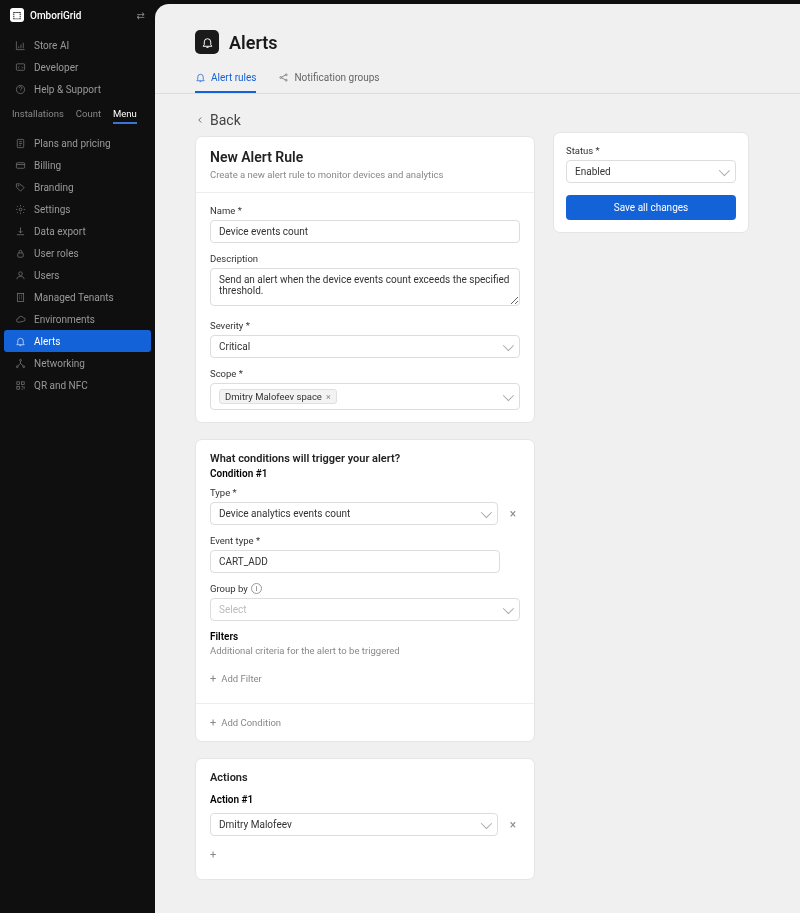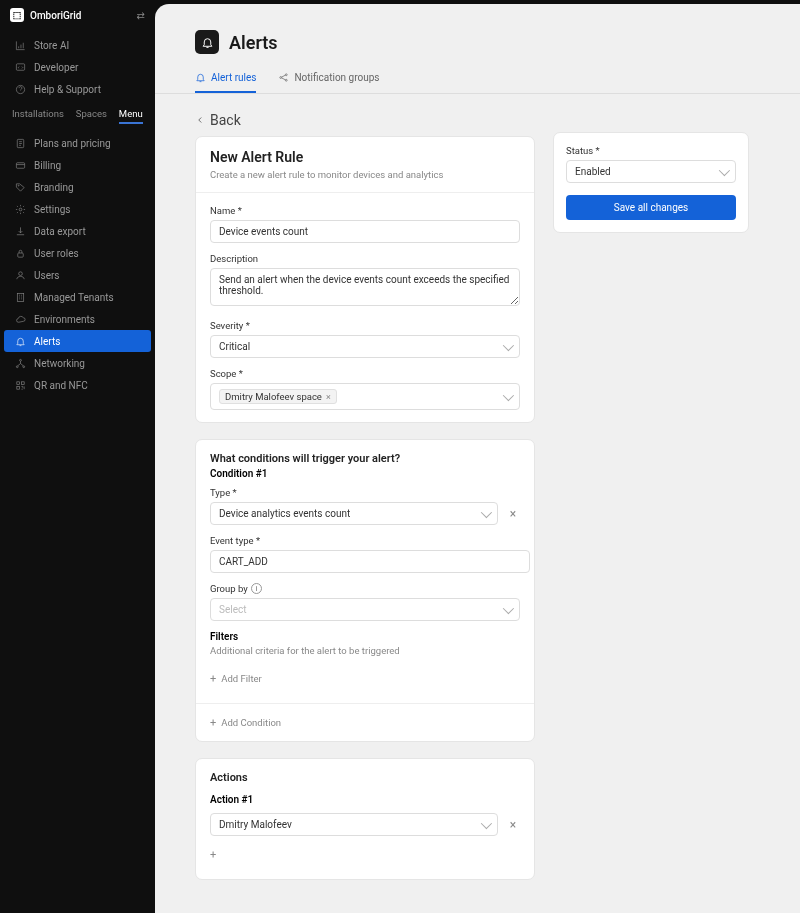"Spaces" span.sb-tab { text: Spaces -> Count }
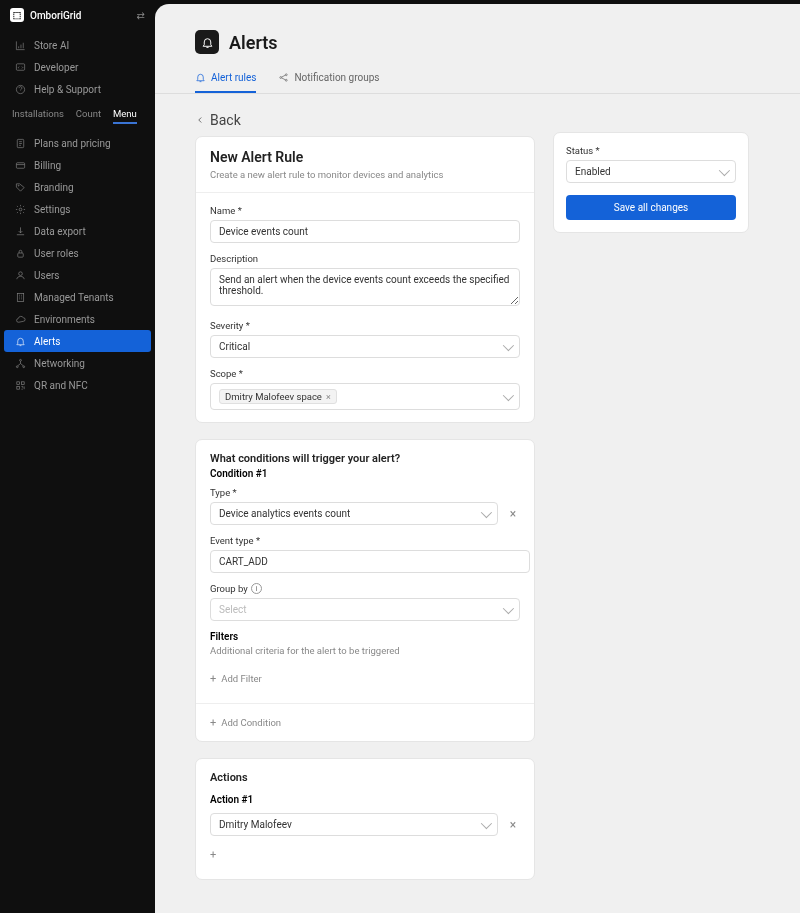"CART_ADD" input.input { width: 320px -> 290px }
